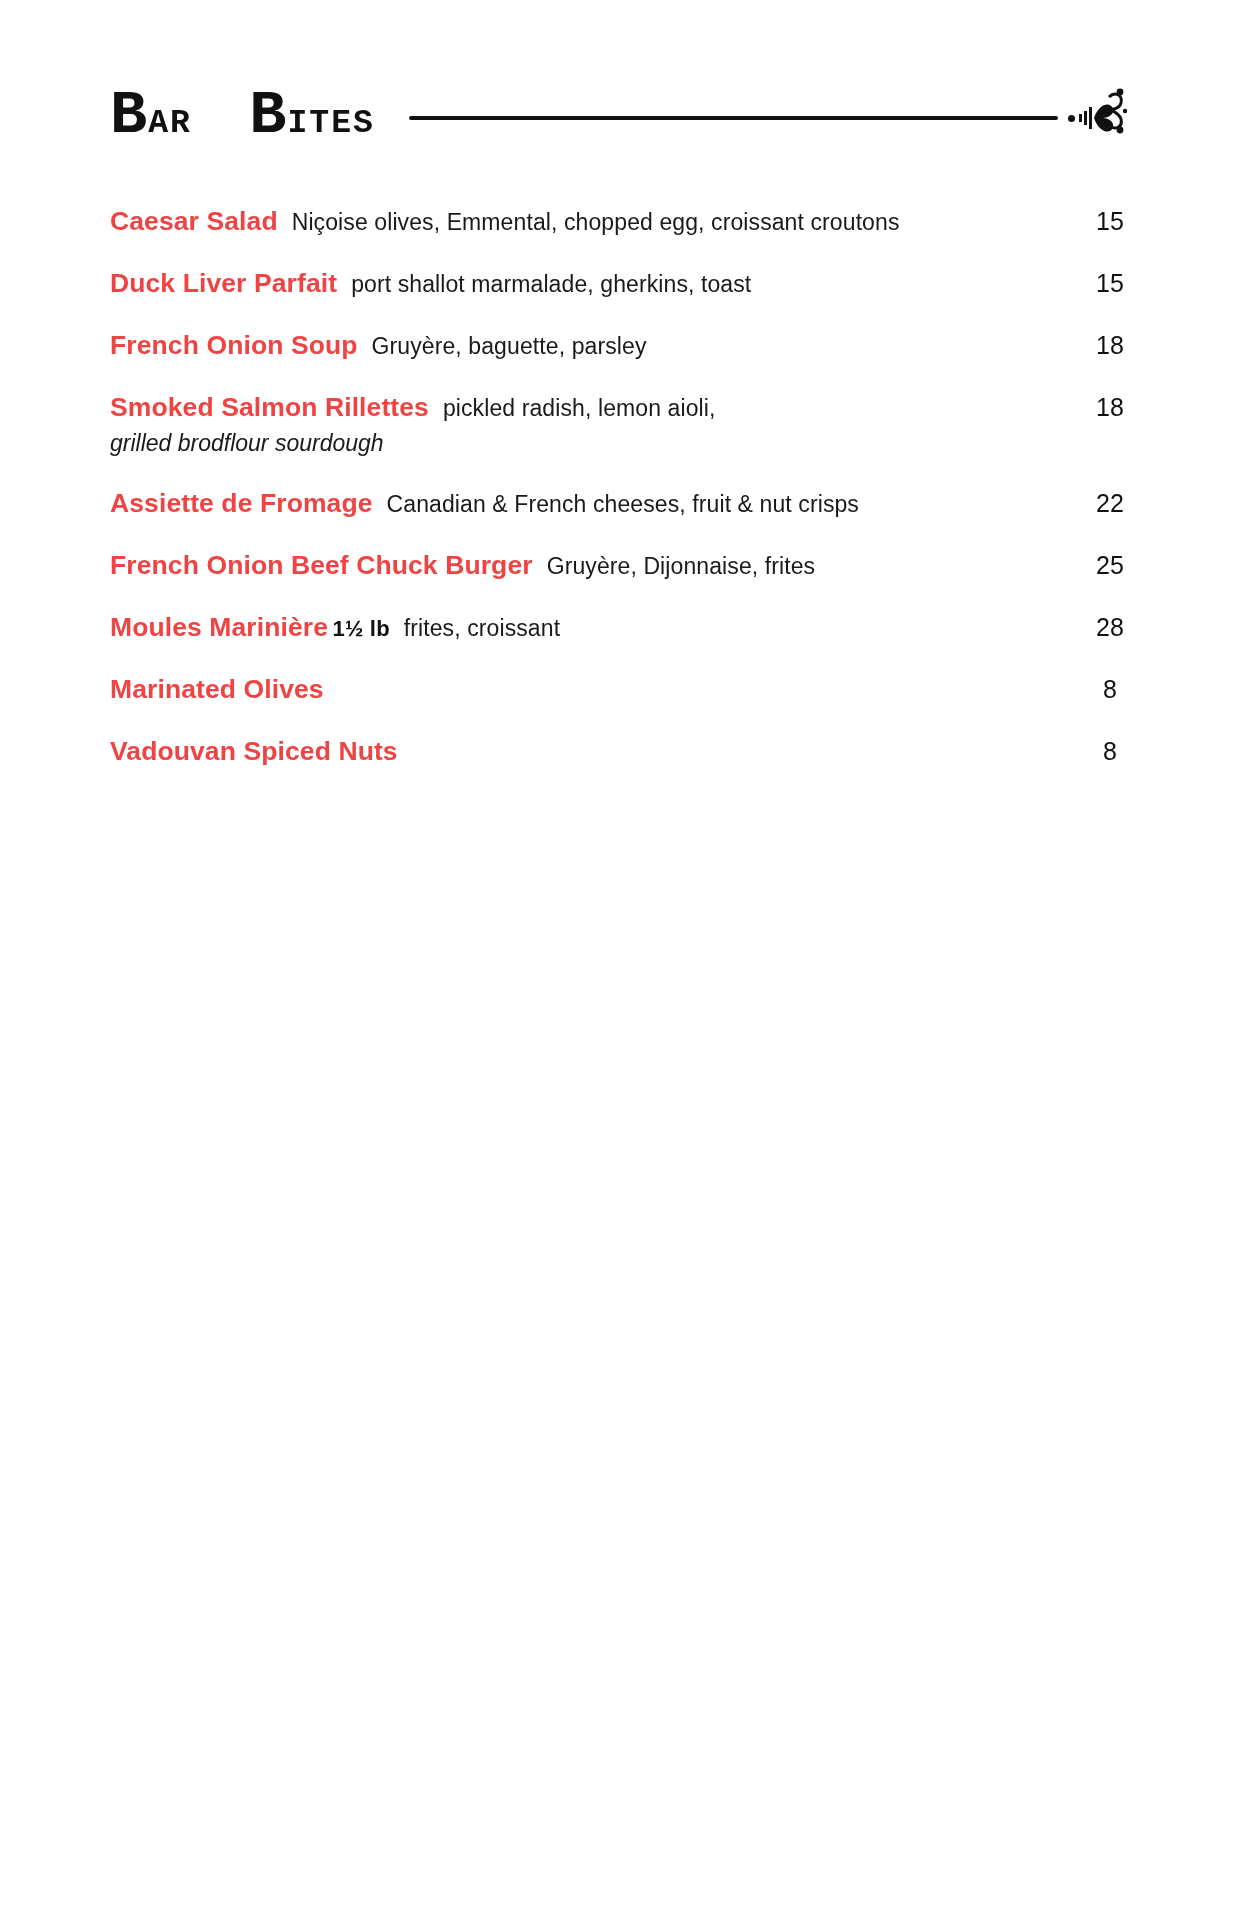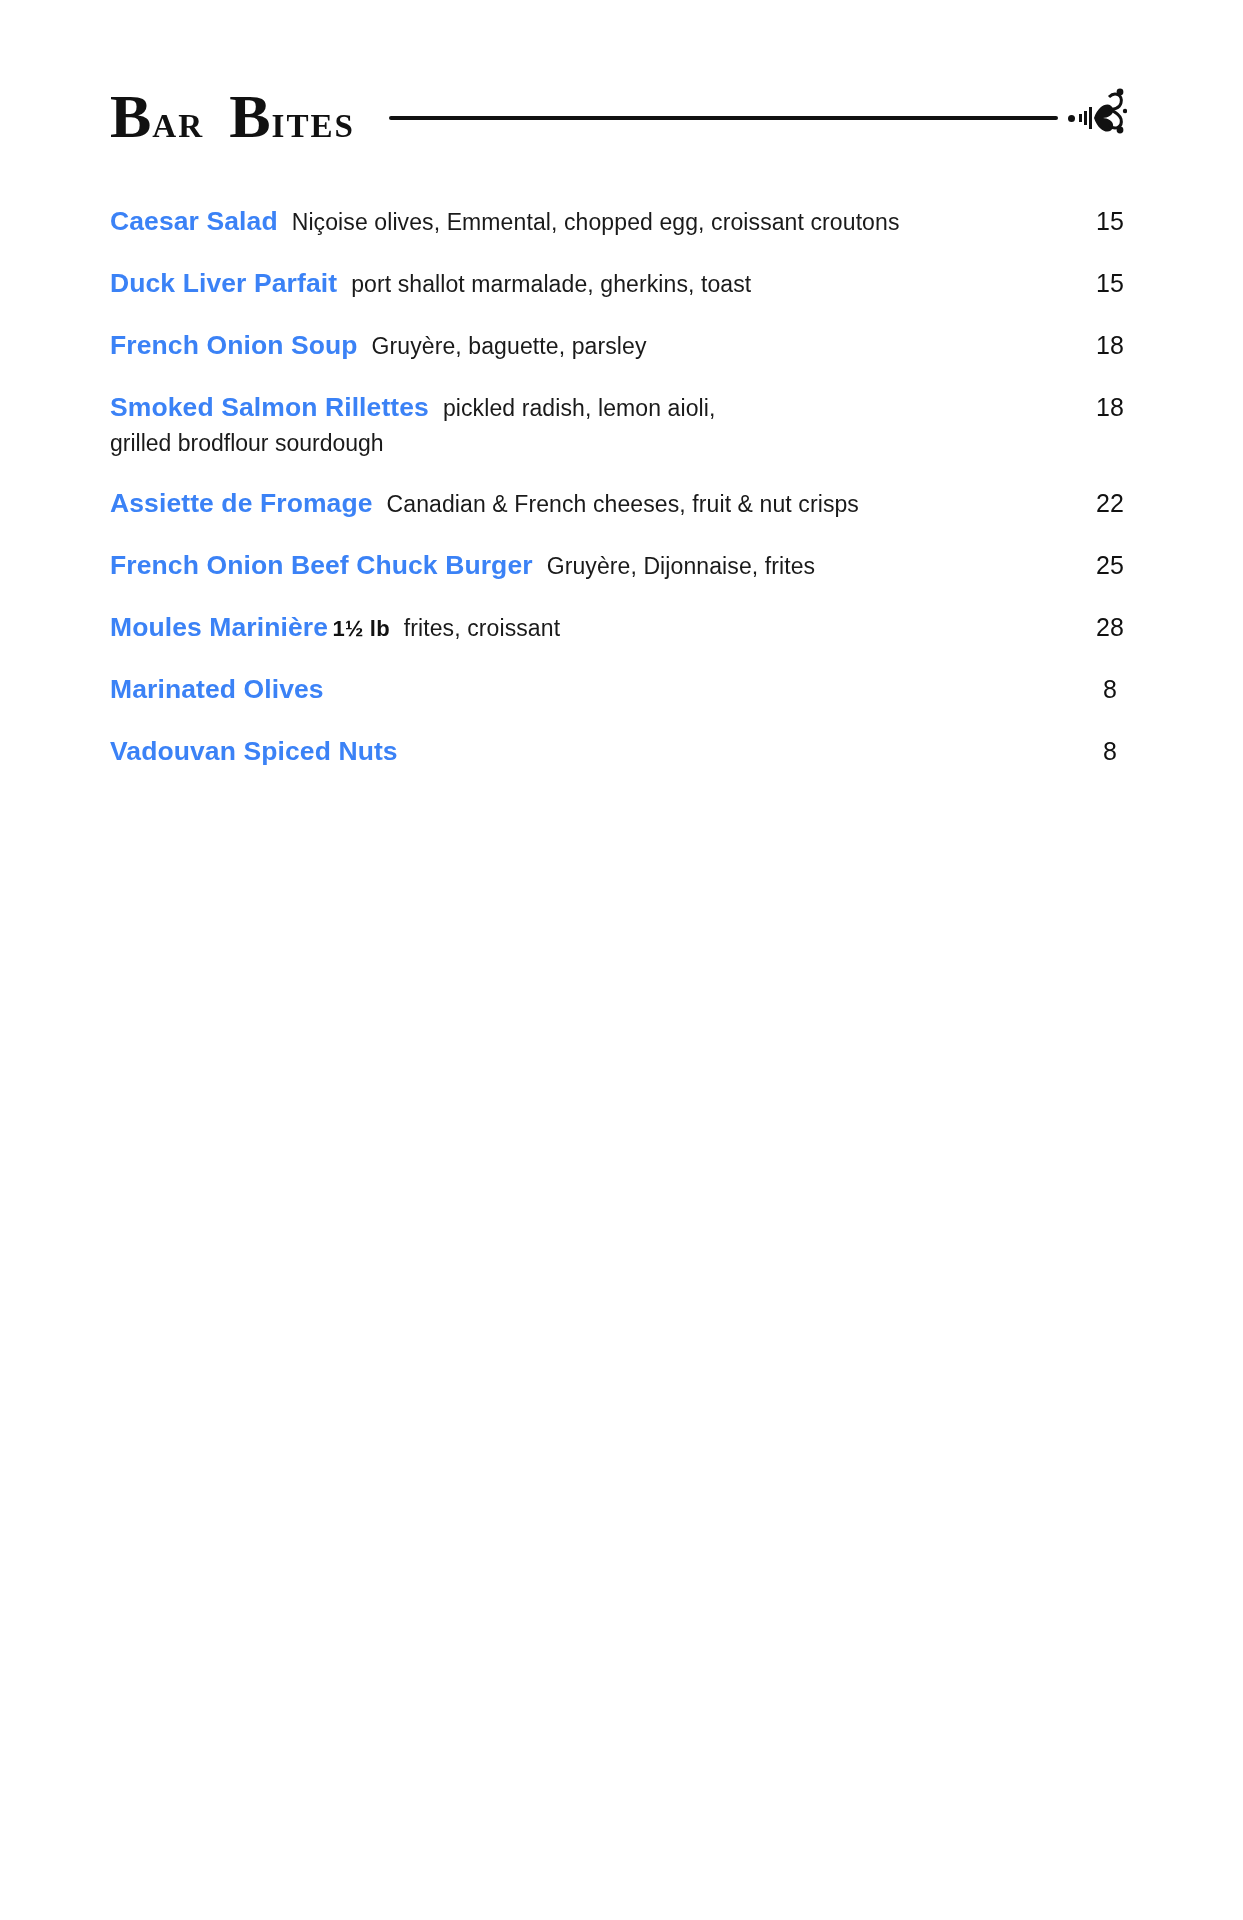"BAR BITES" .section-title { font-family: Liberation Serif, serif -> Liberation Mono, monospace }
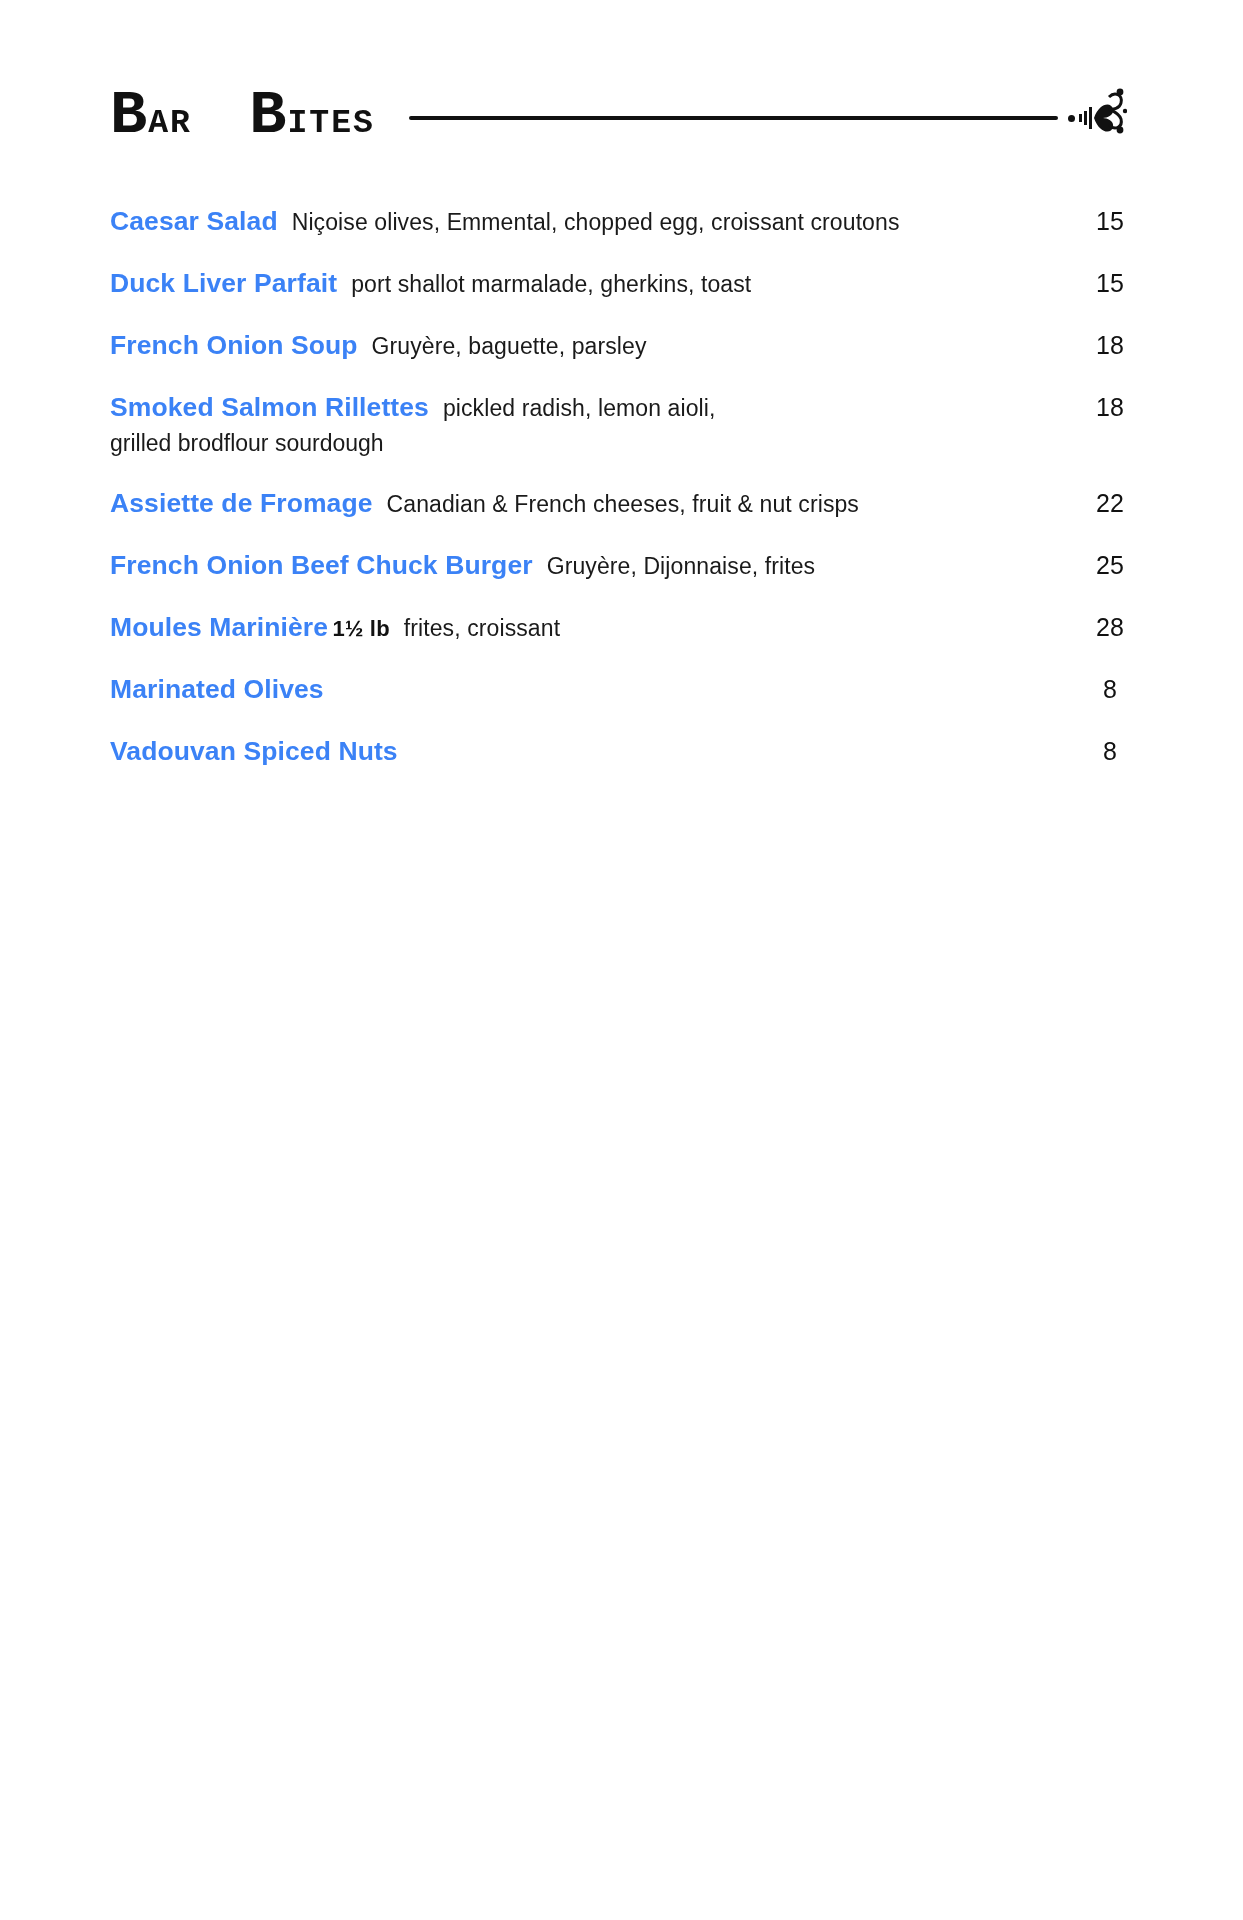"Caesar Salad" .item-name { color: #3b82f6 -> #ef4444 }
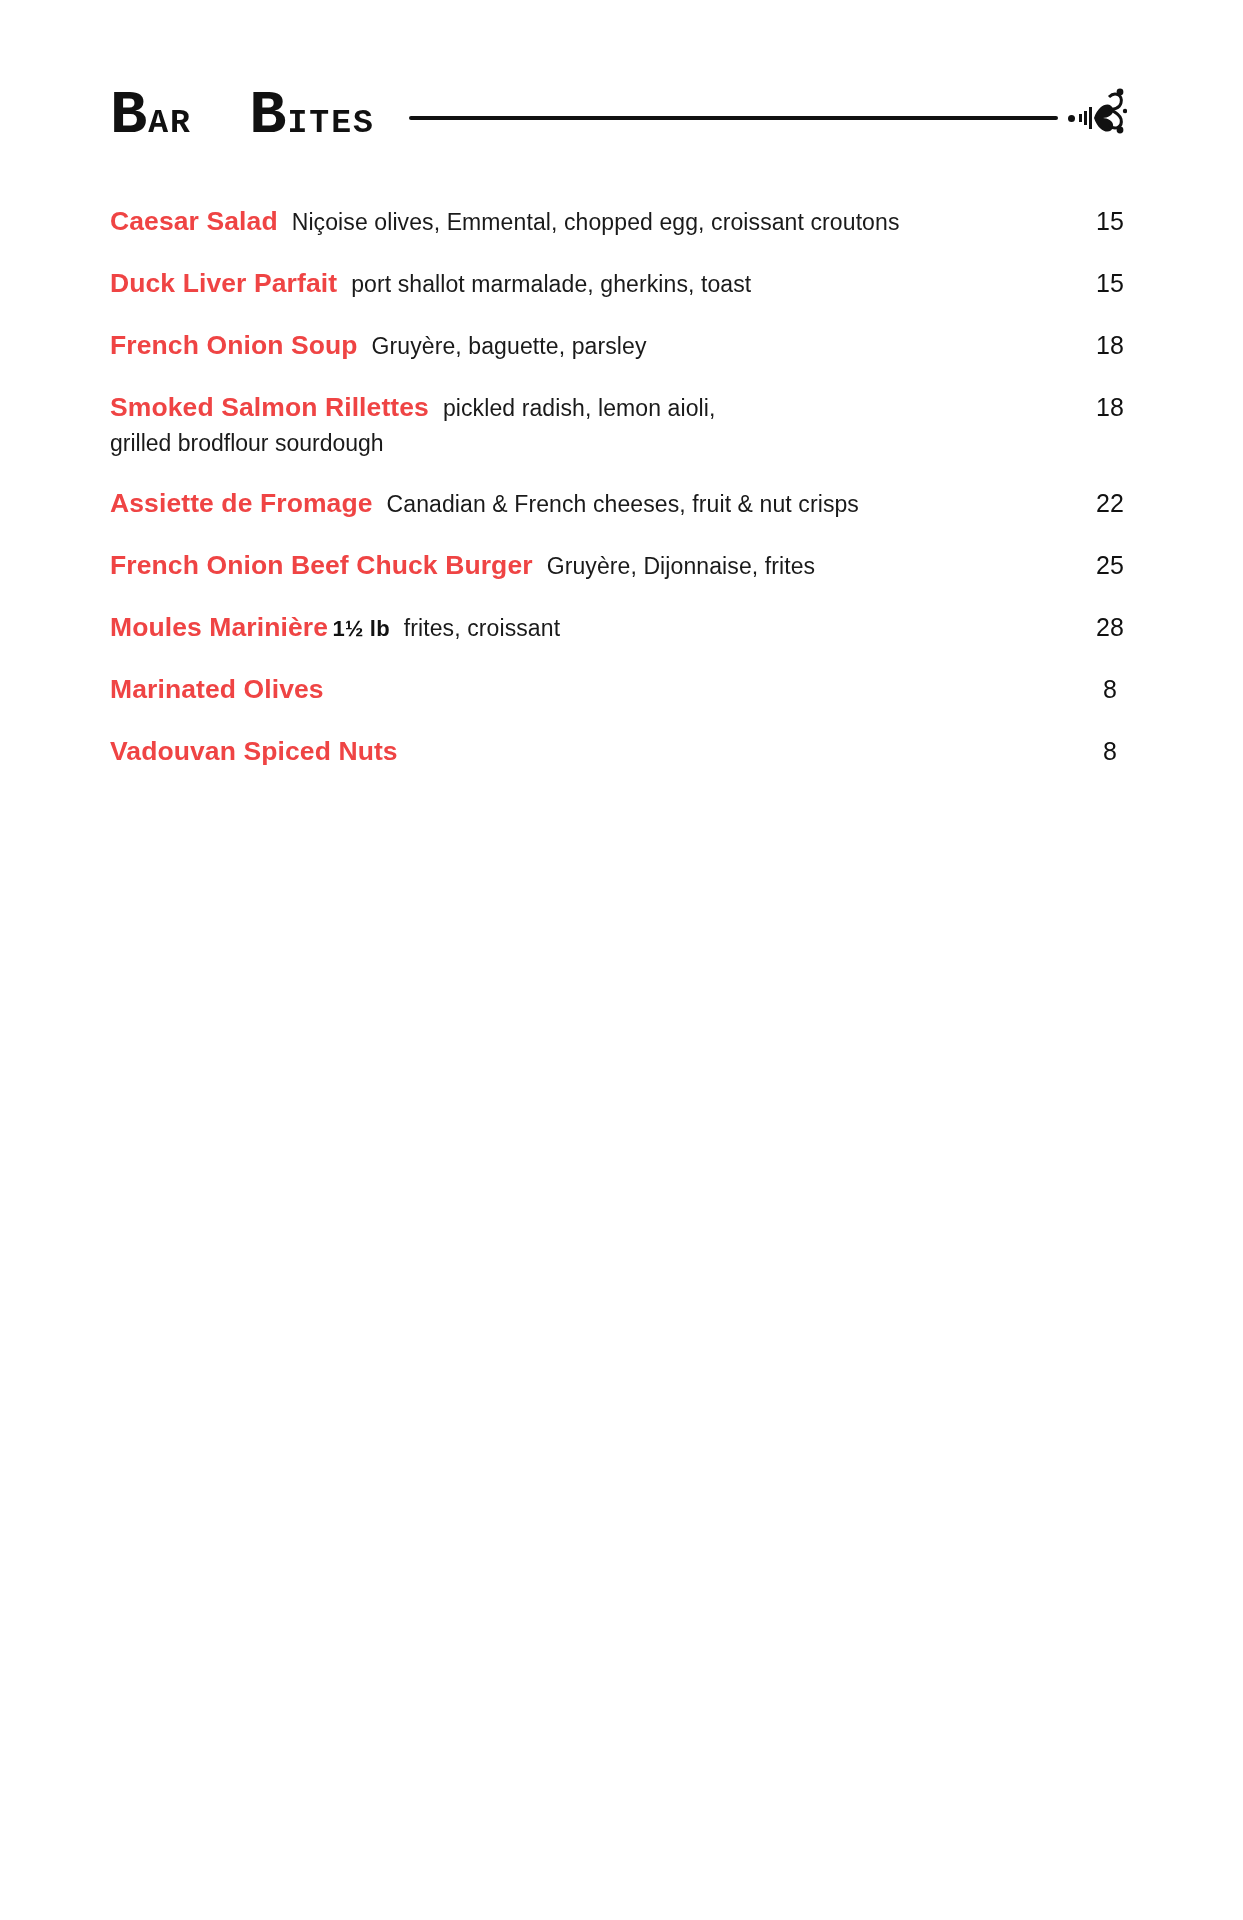"grilled brodflour sourdough" .item-desc-line2 { font-style: none -> italic }
